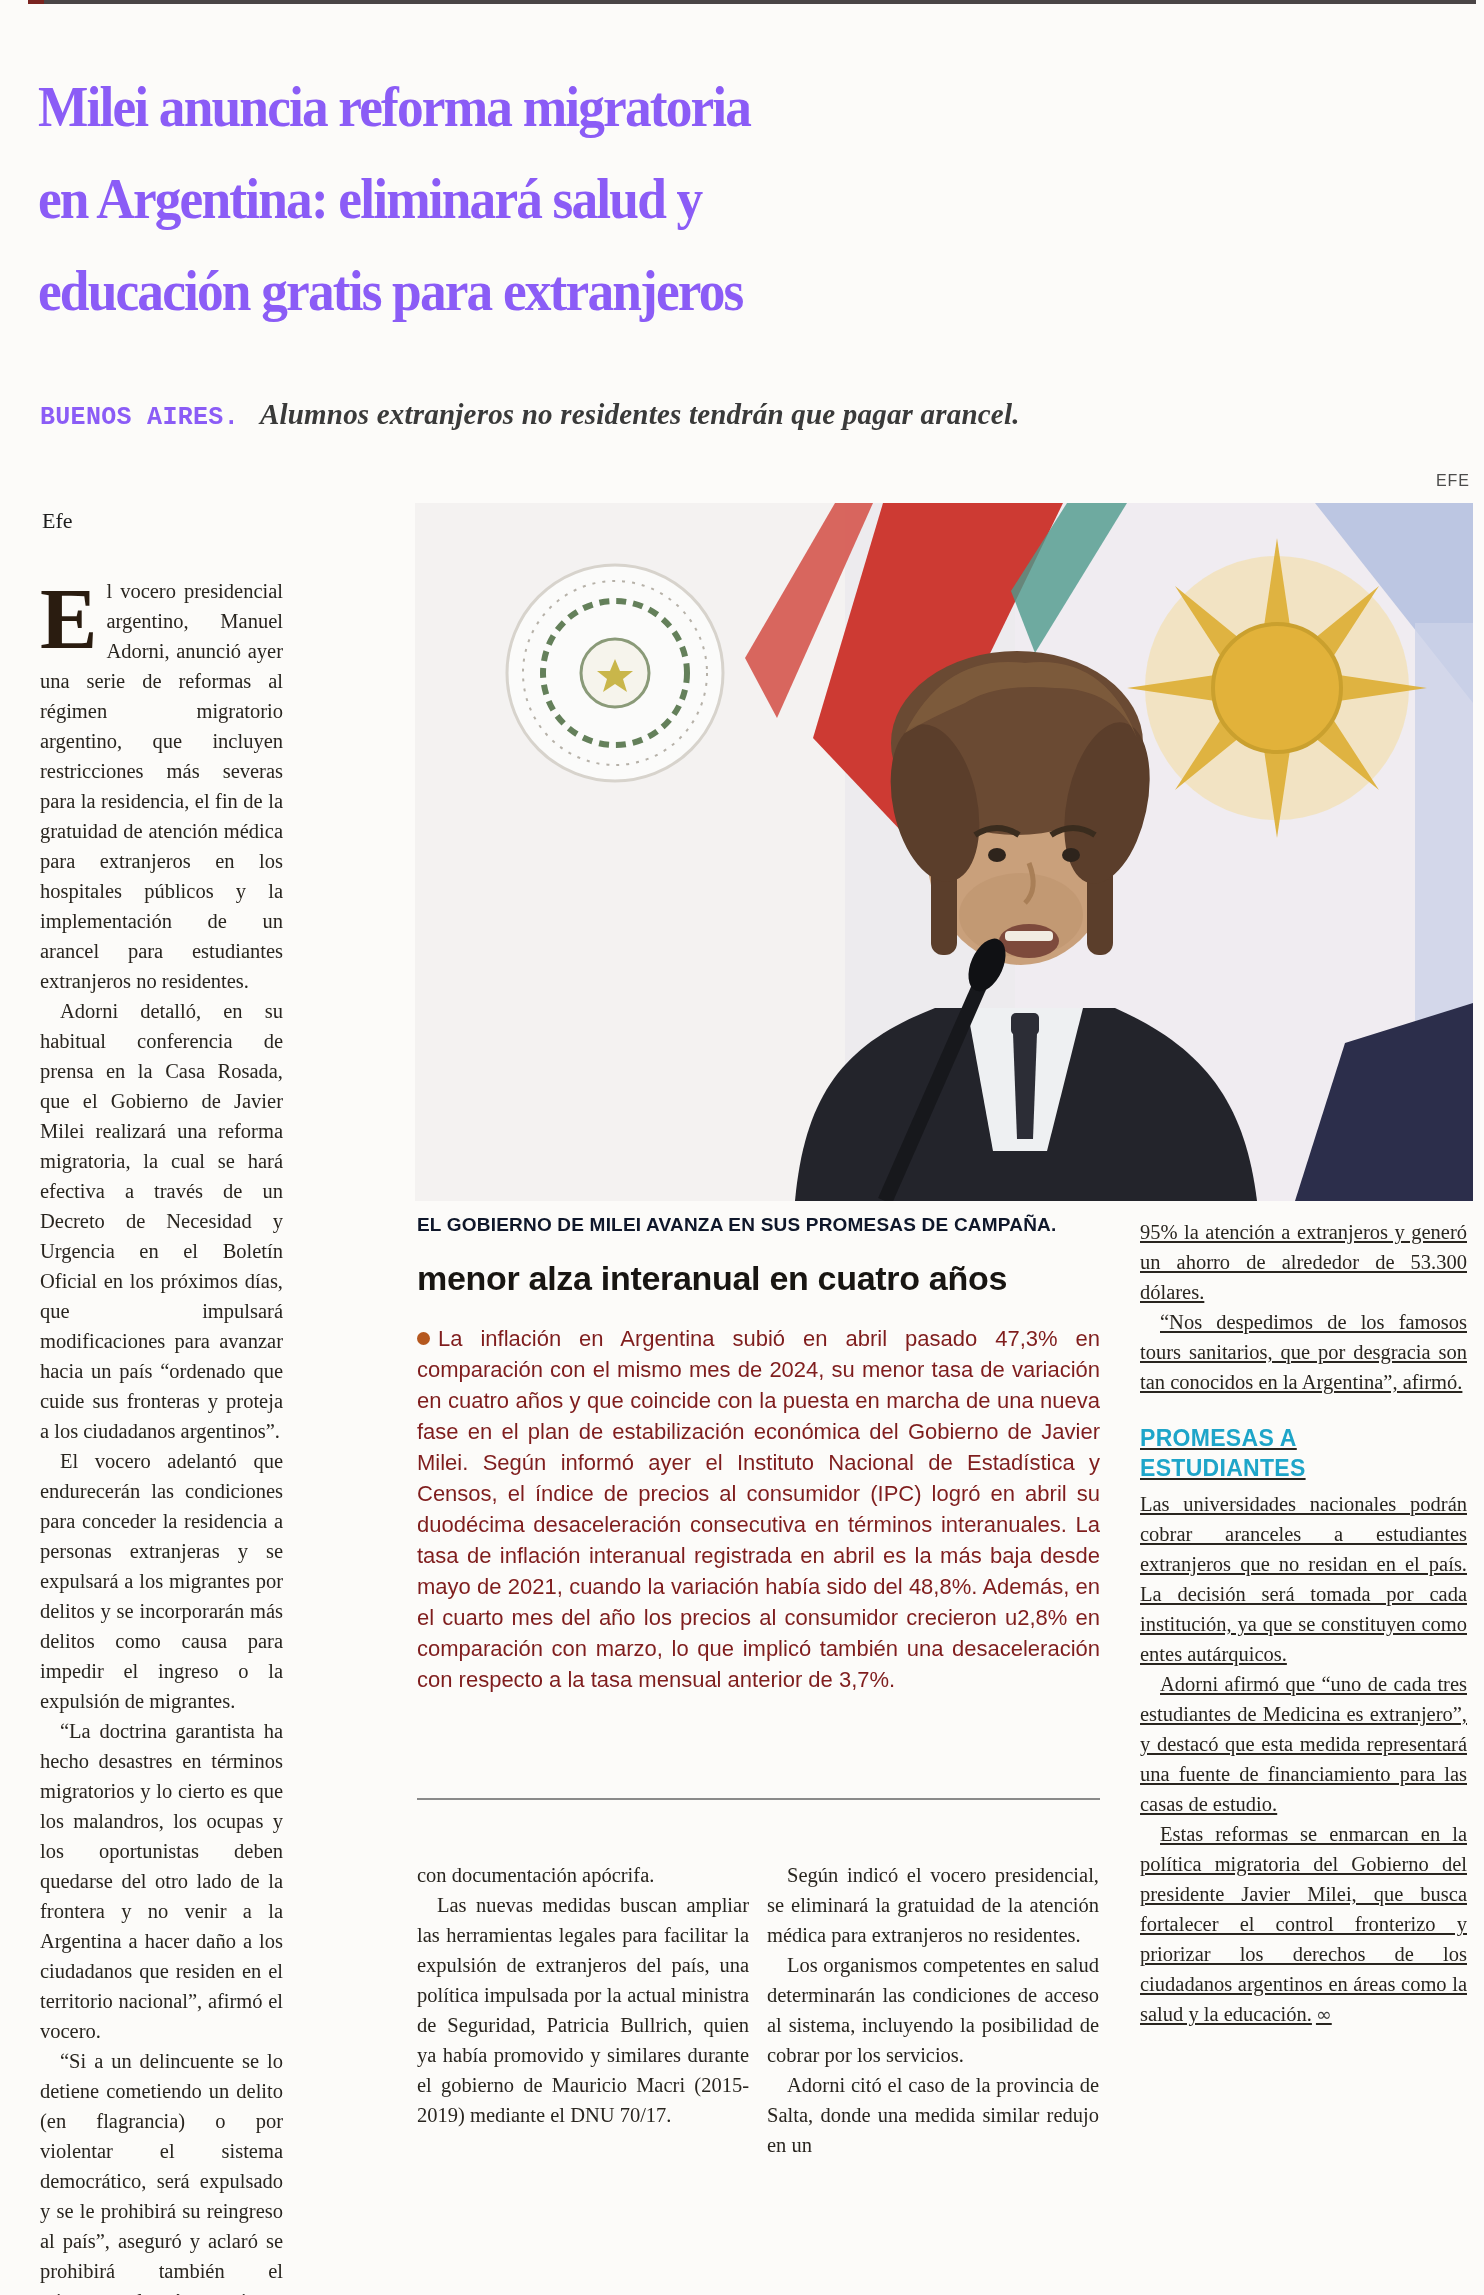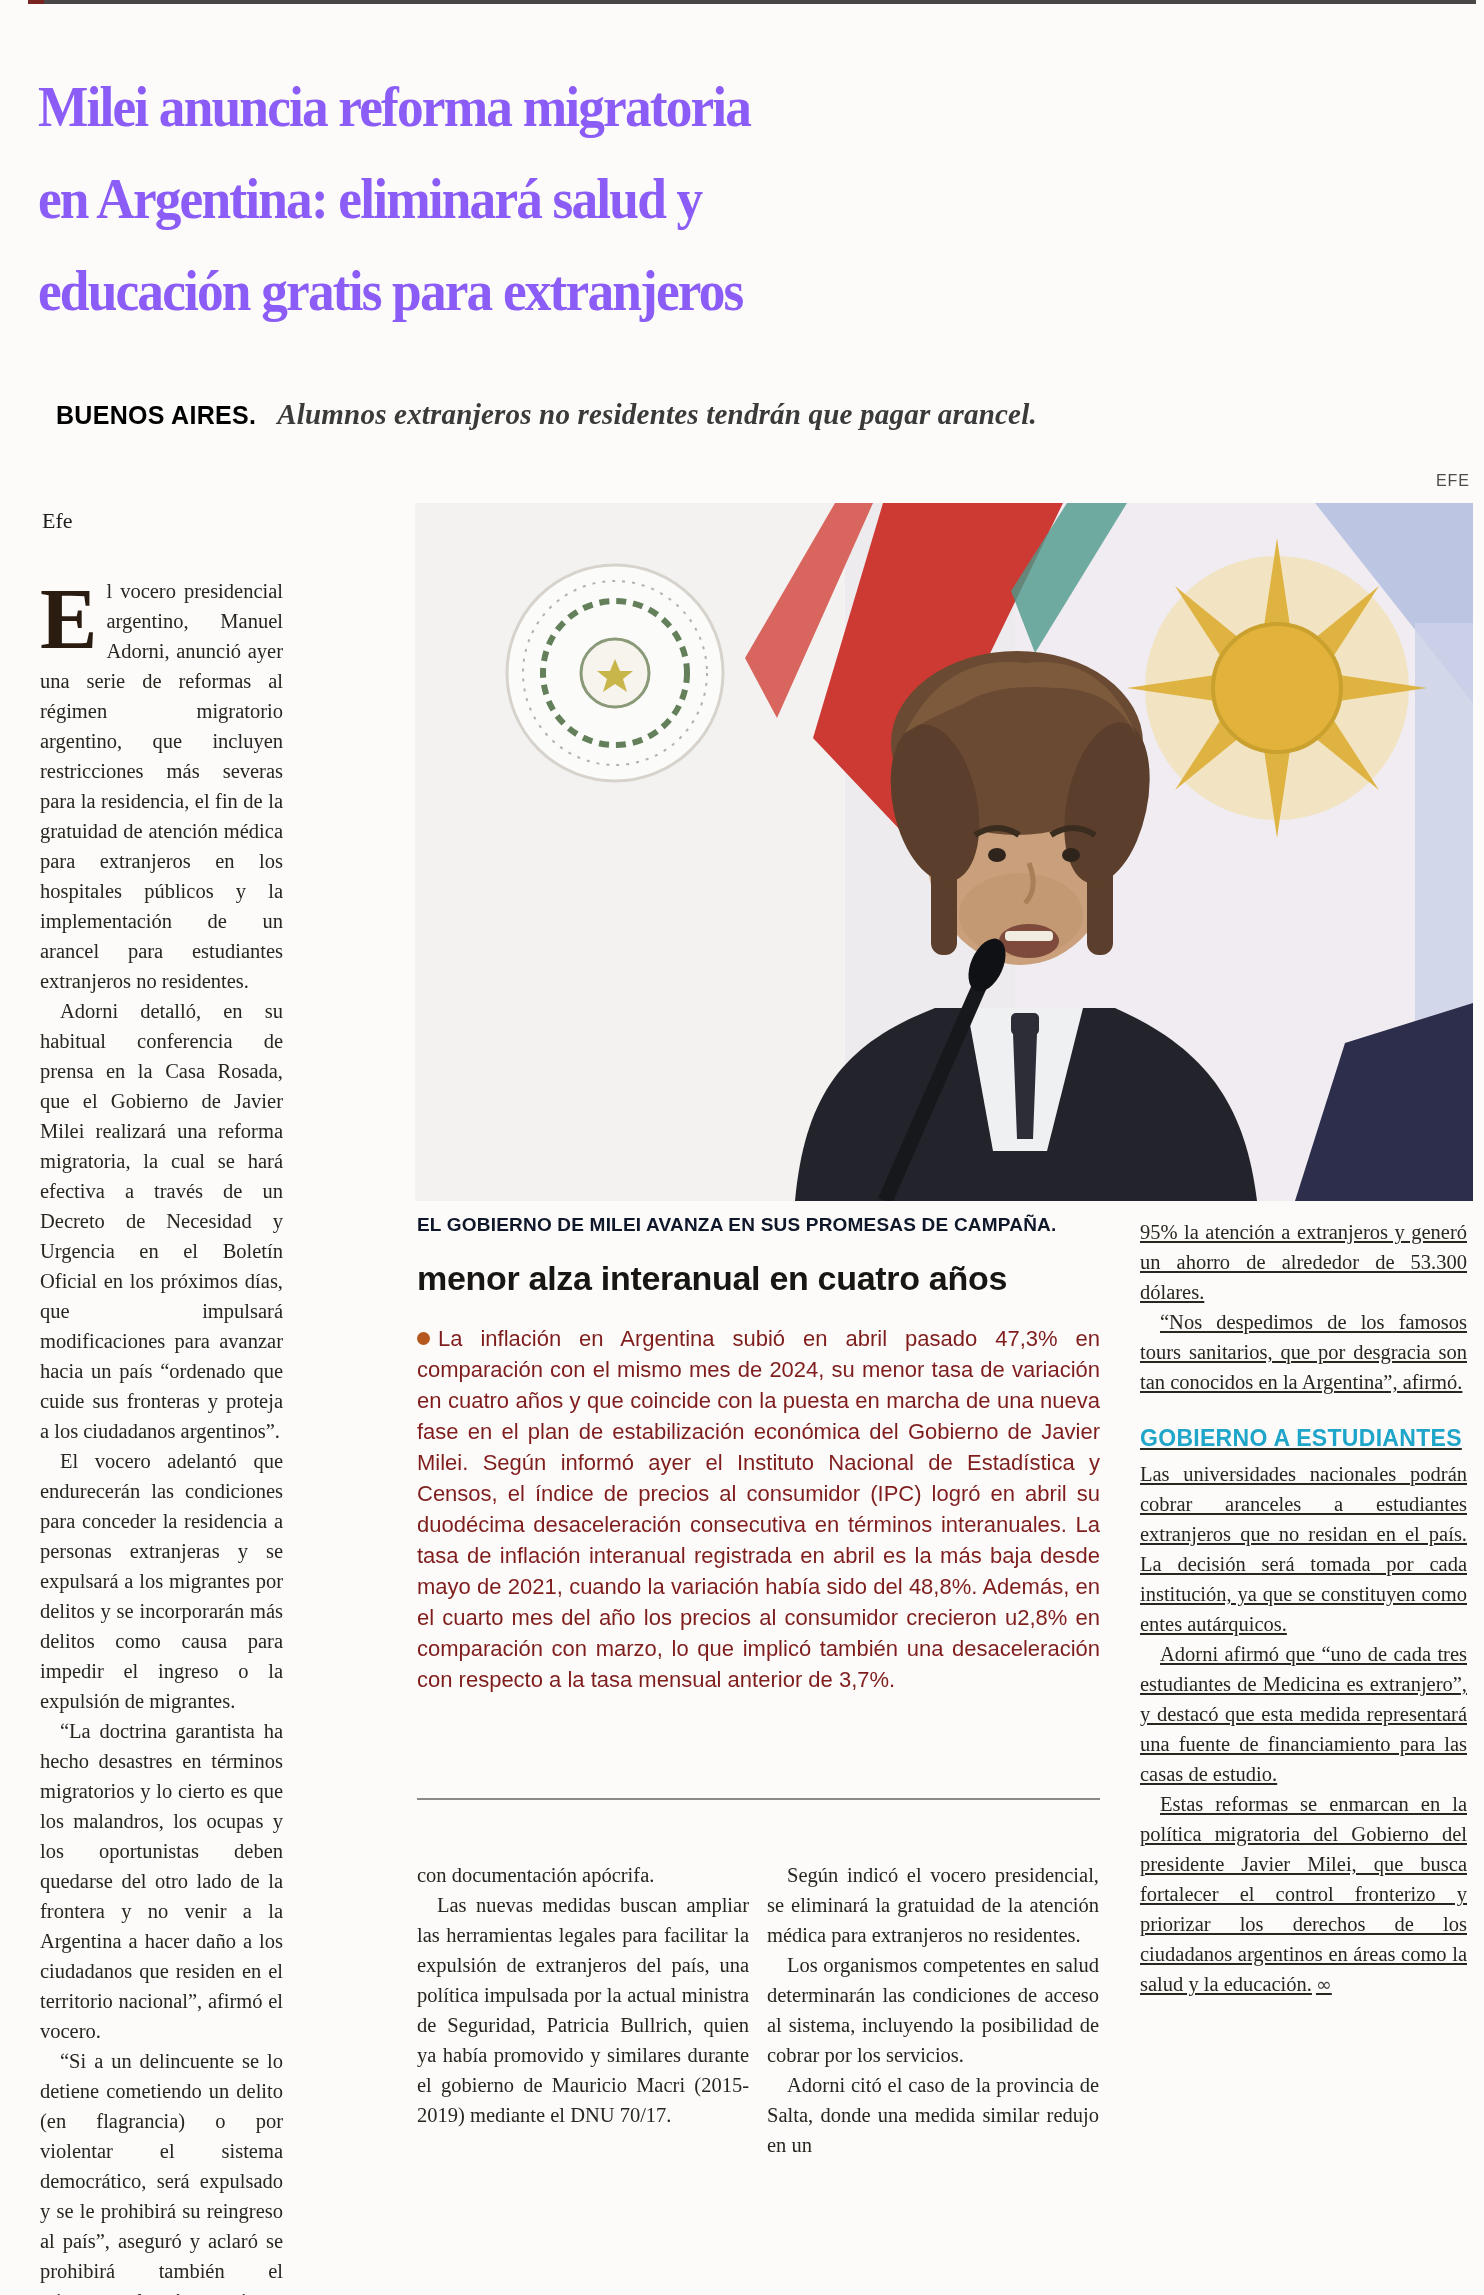"BUENOS AIRES." .dateline { color: #000000 -> #8b5cf6; font-family: Liberation Sans, sans-serif -> Liberation Mono, monospace; margin-left: 16px -> none }
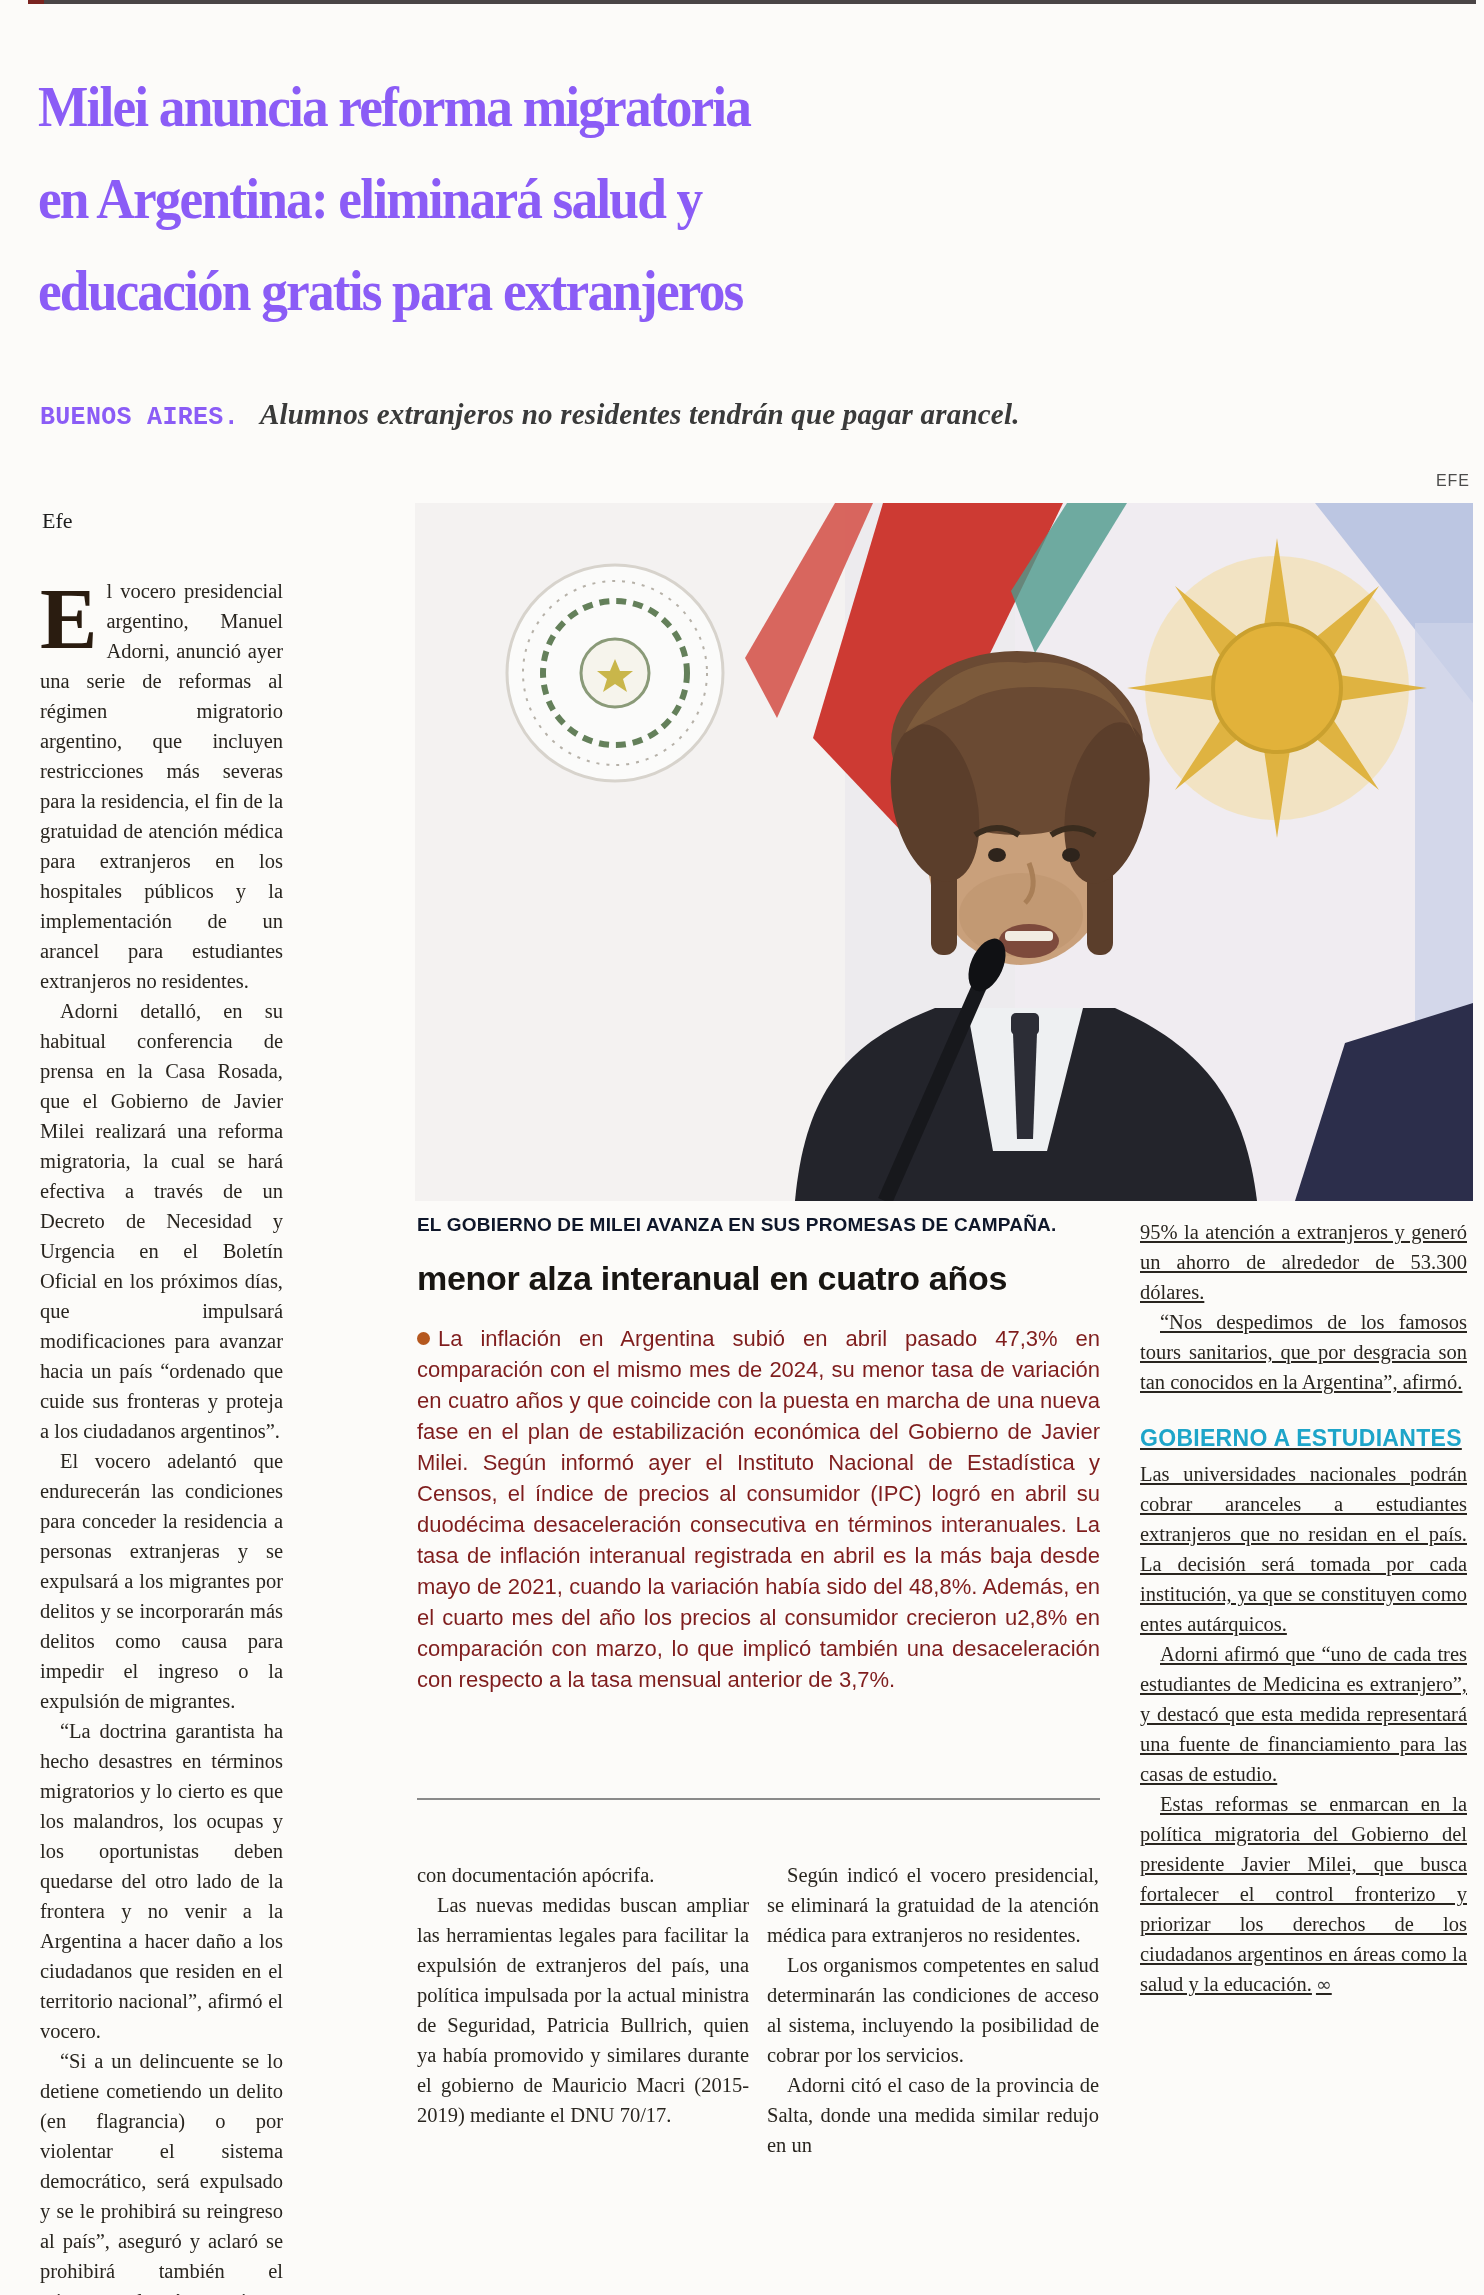"GOBIERNO A ESTUDIANTES" h3.section-heading { text: GOBIERNO -> PROMESAS }
